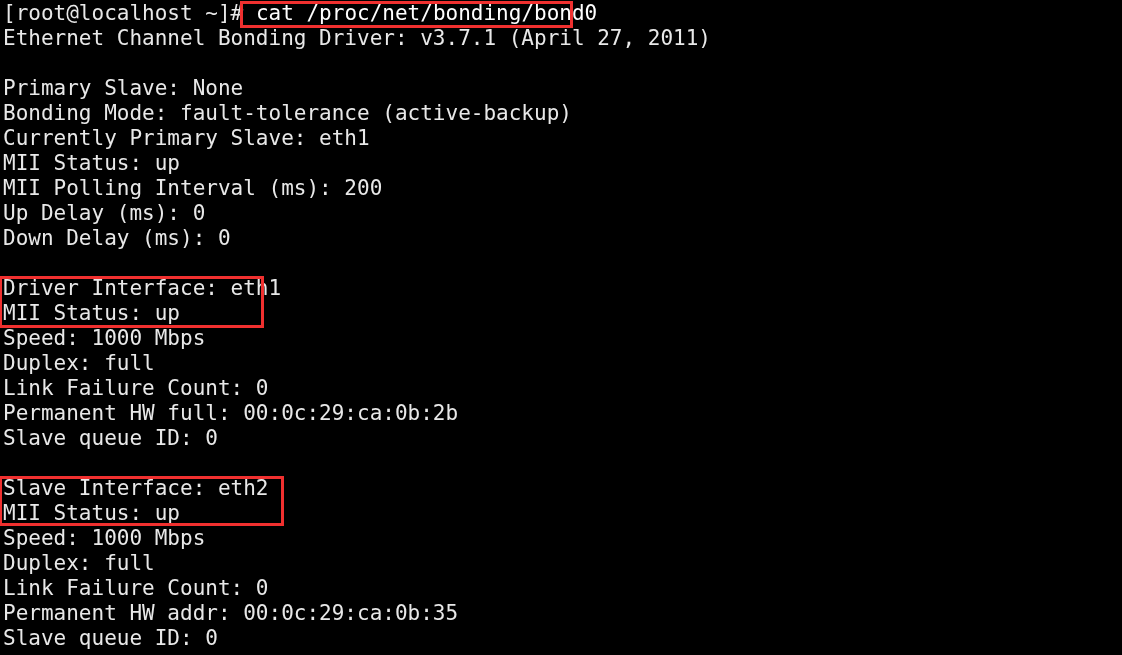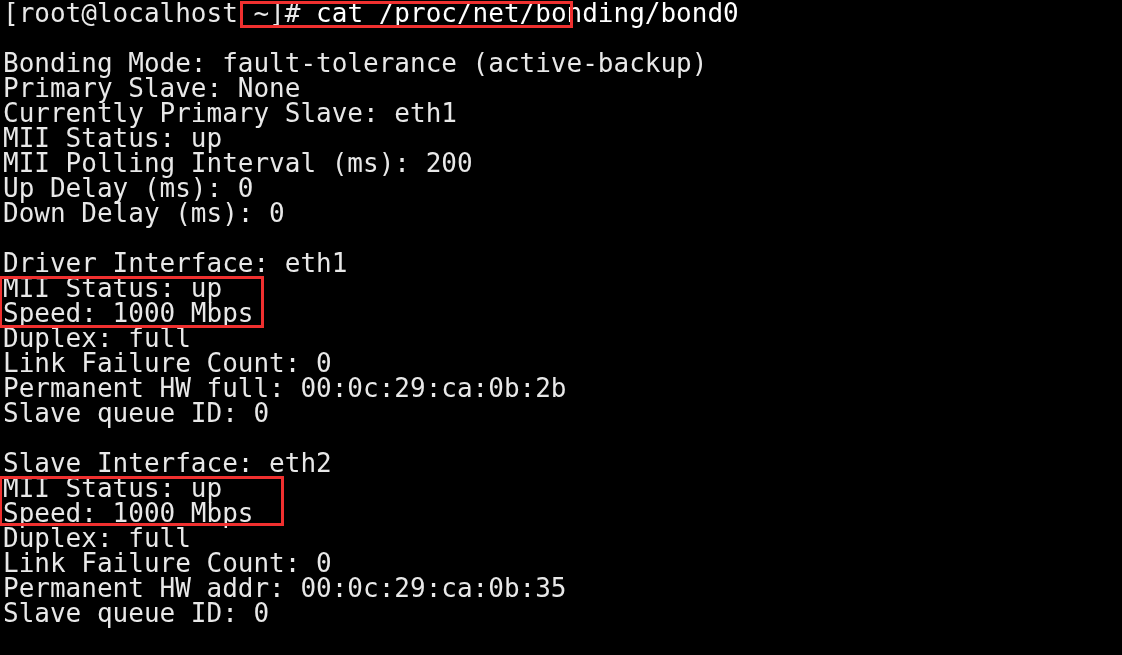"[root@localhost ~]# cat" .line { font-size: 26px -> 21px }
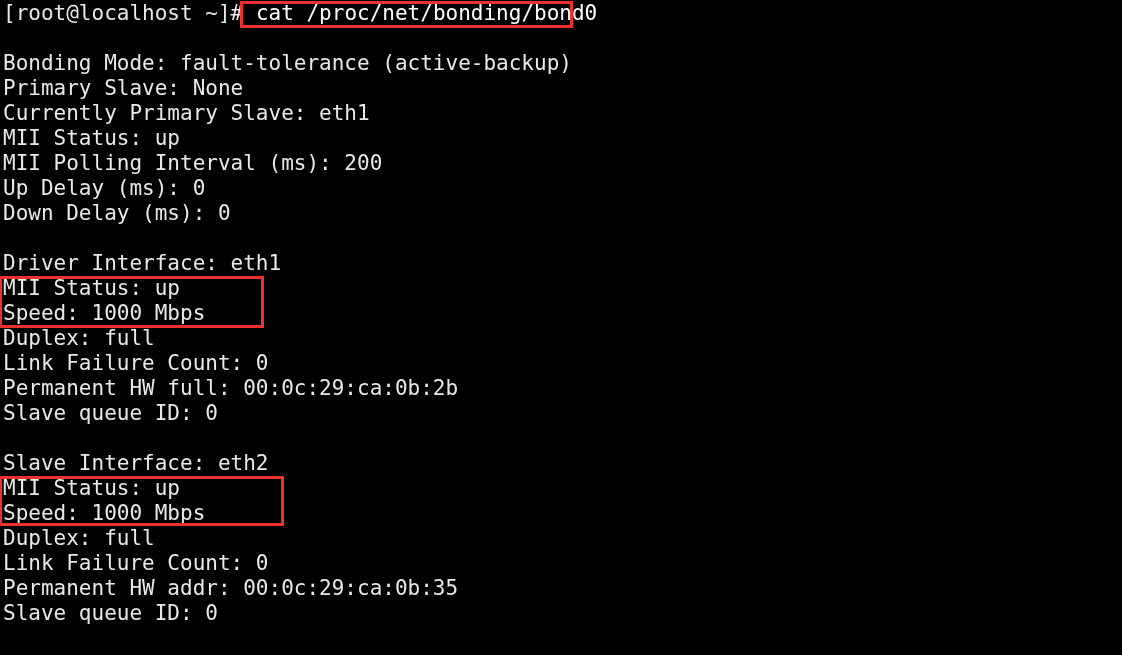"Ethernet Channel Bonding Driver: v3.7.1" div.line { html: none -> <div>Ethernet Channel Bonding Driver: v3.7.1 (April 27, 2011)</div> }
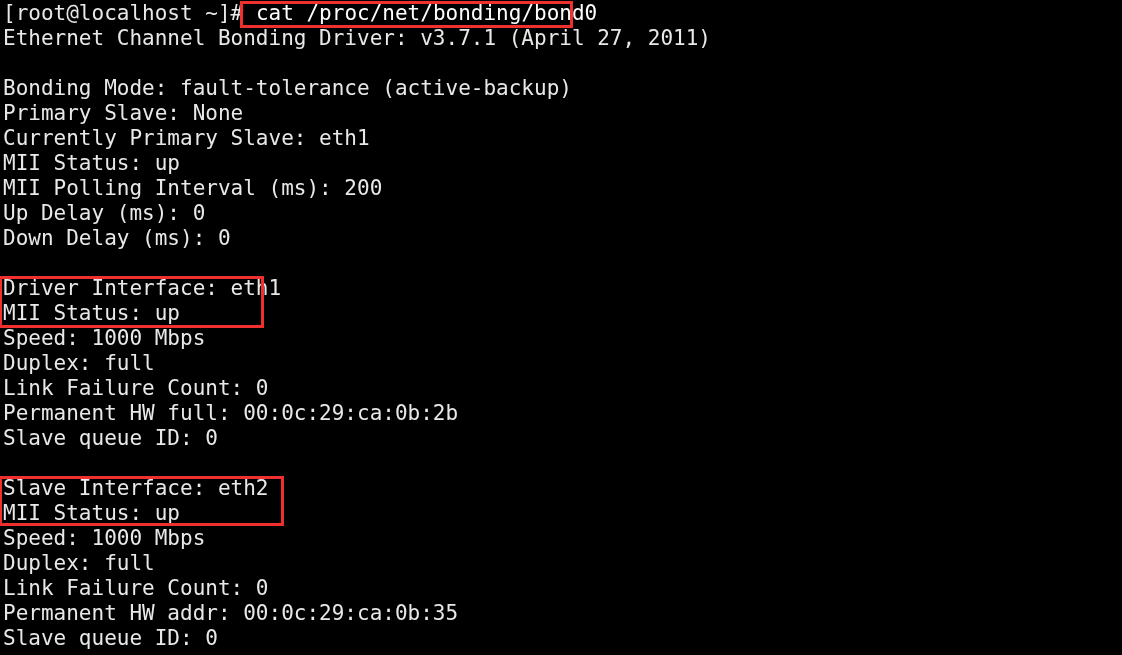"Bonding Mode: fault-tolerance" div.line { order: before "Primary Slave: None" -> after "Primary Slave: None" }
